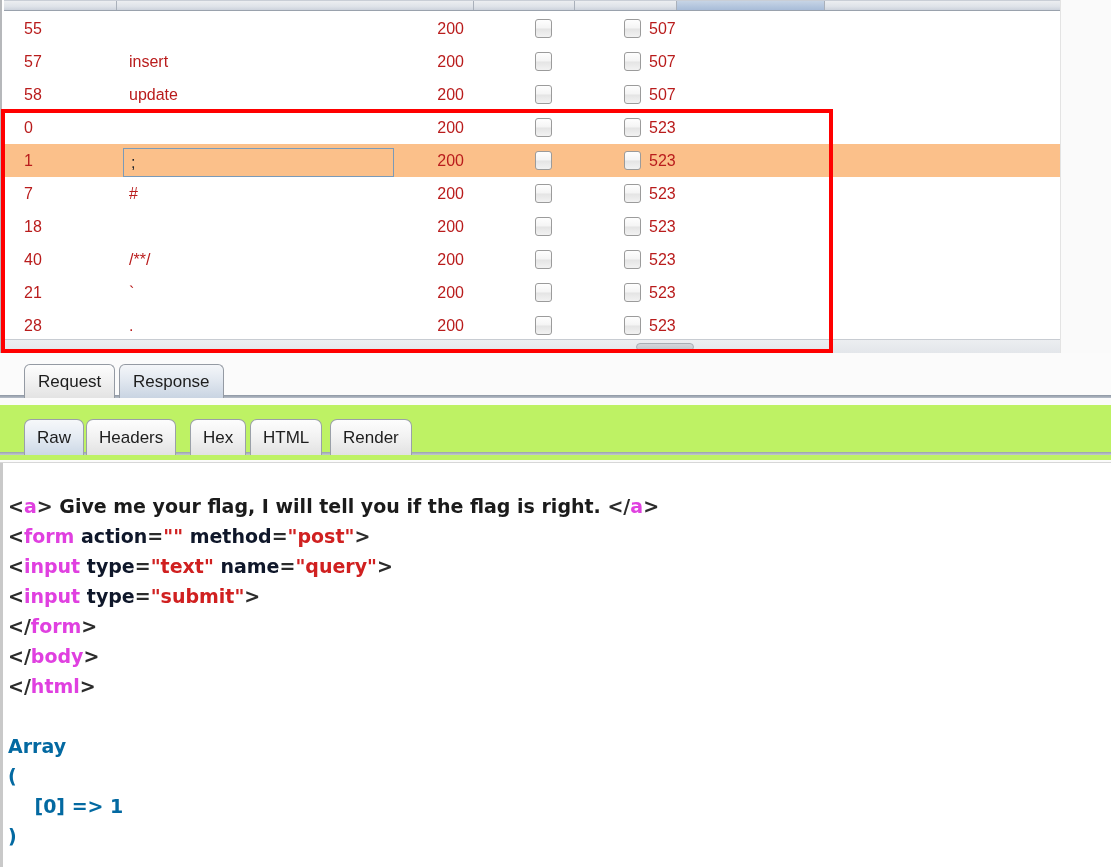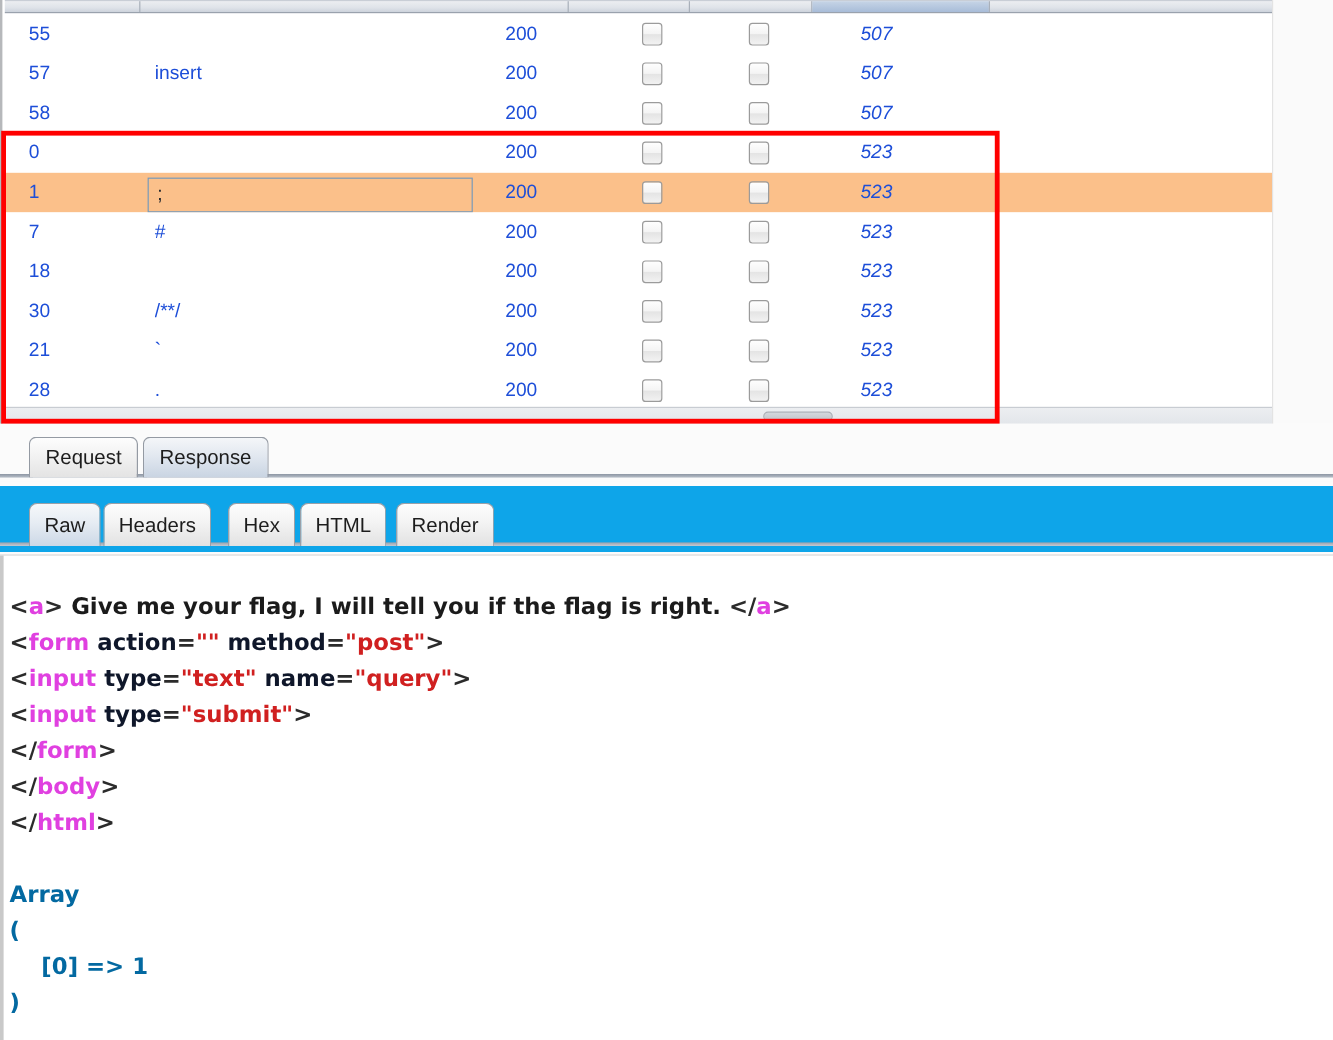"55" .cell { color: #1d4ed8 -> #b91c1c }
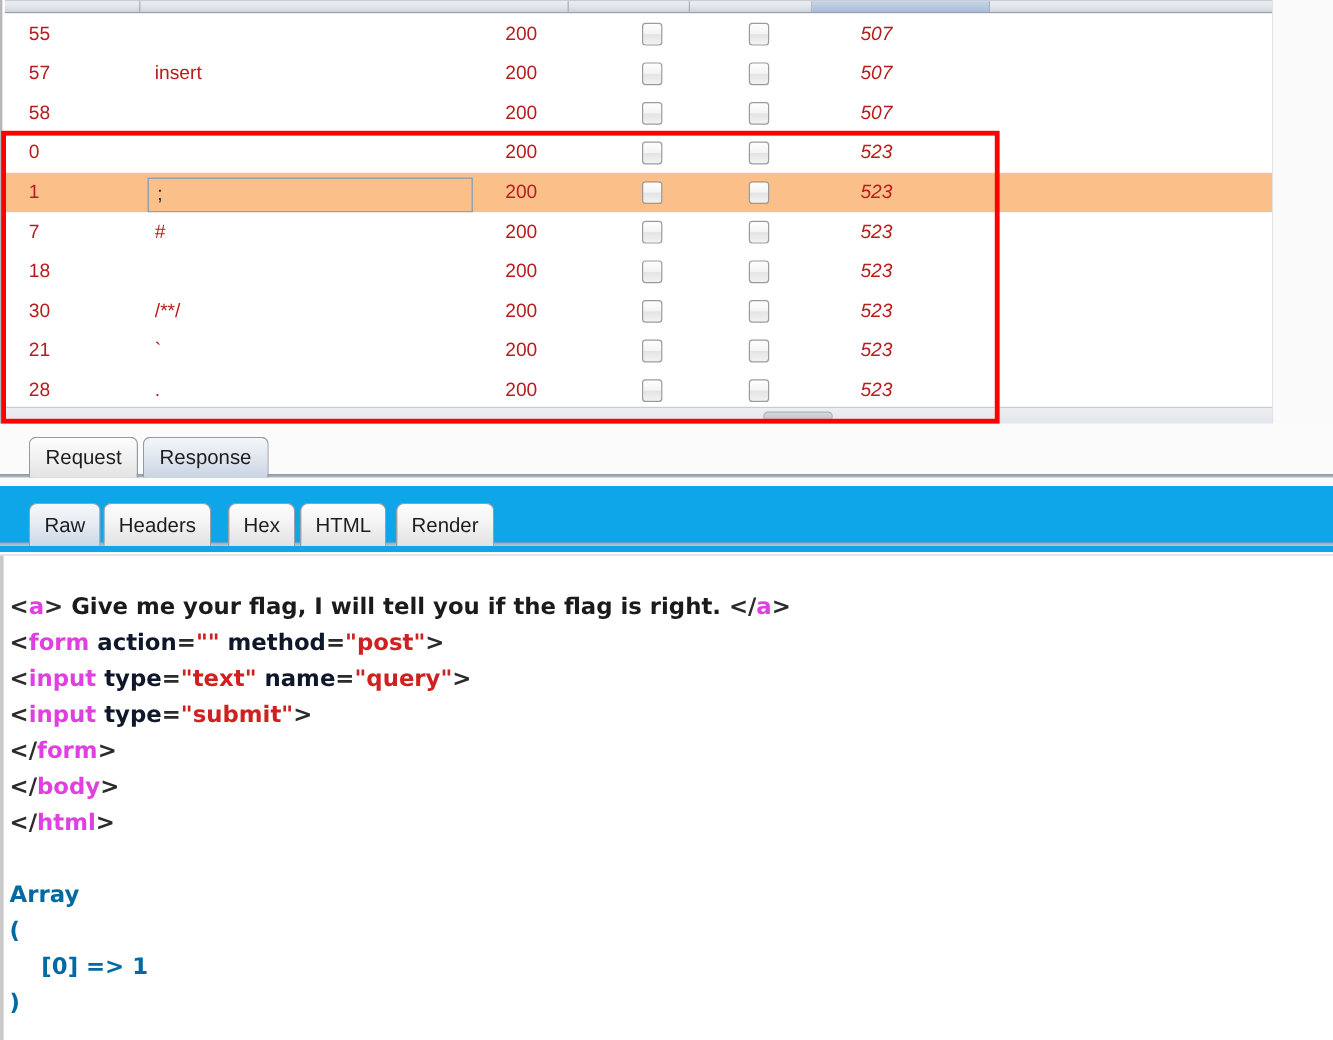"200" .c-status { left: 417px -> 390px; text-align: none -> right }
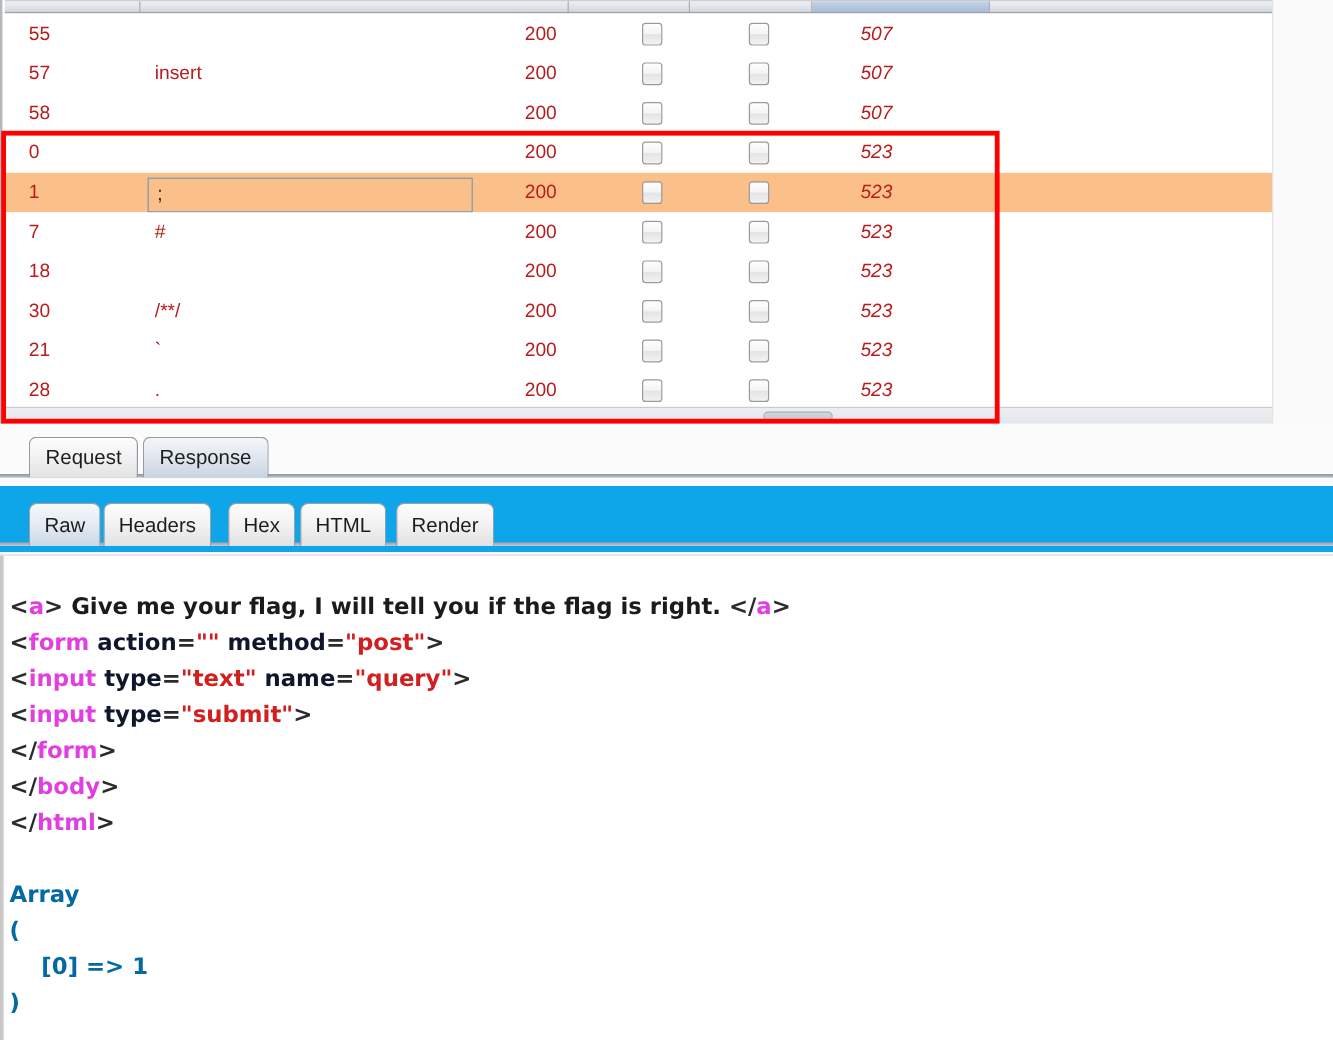"507" .c-length { font-style: italic -> none; left: 713px -> 645px }
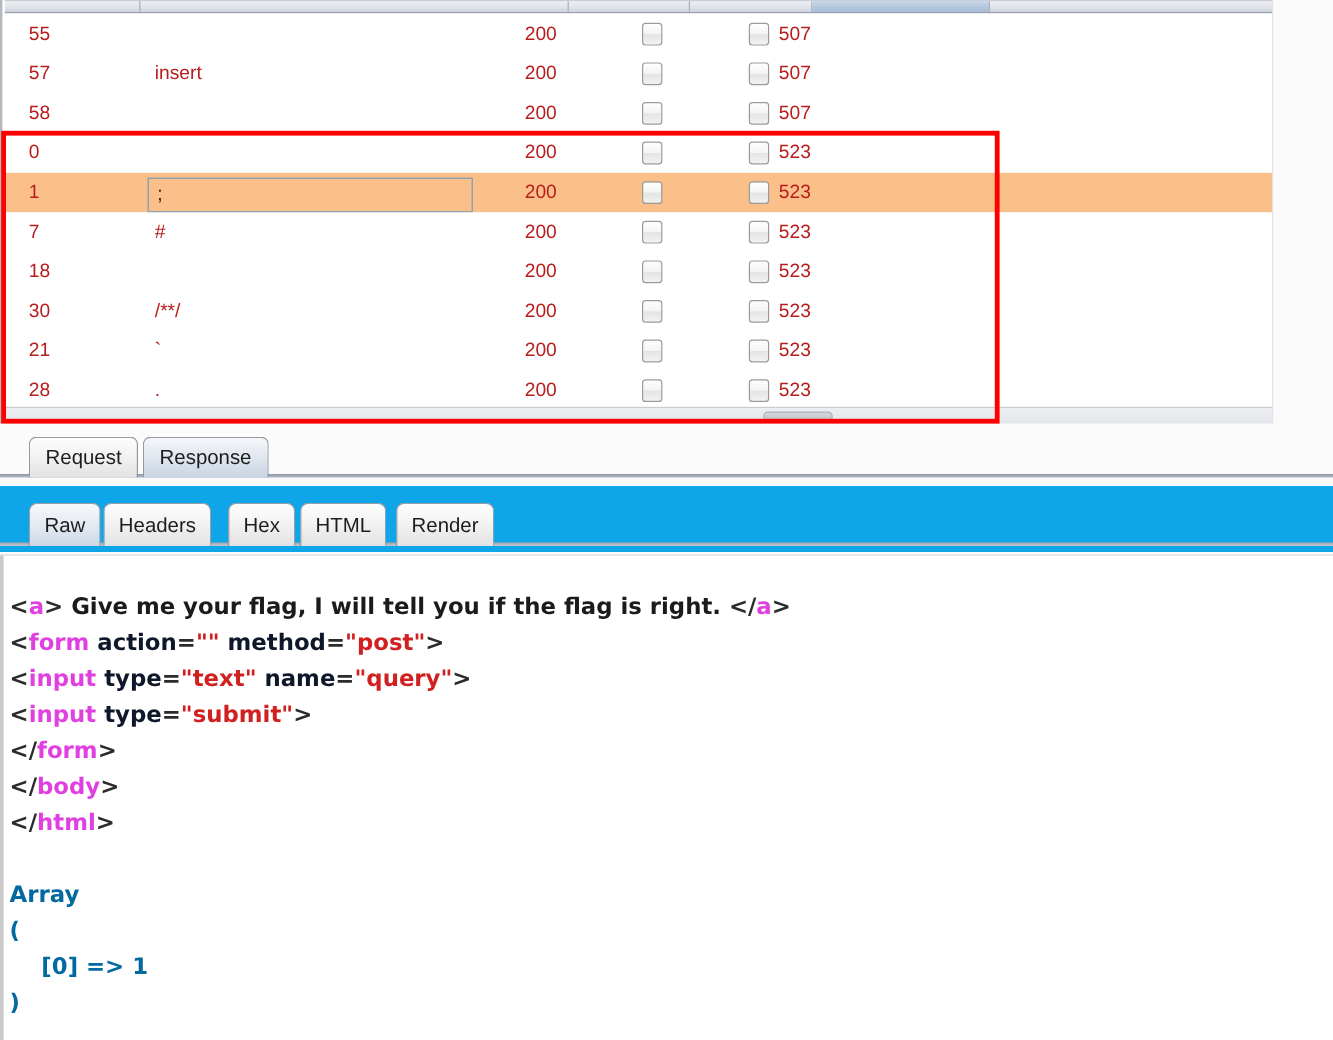"update" div.cell { html: none -> <div>update</div> }
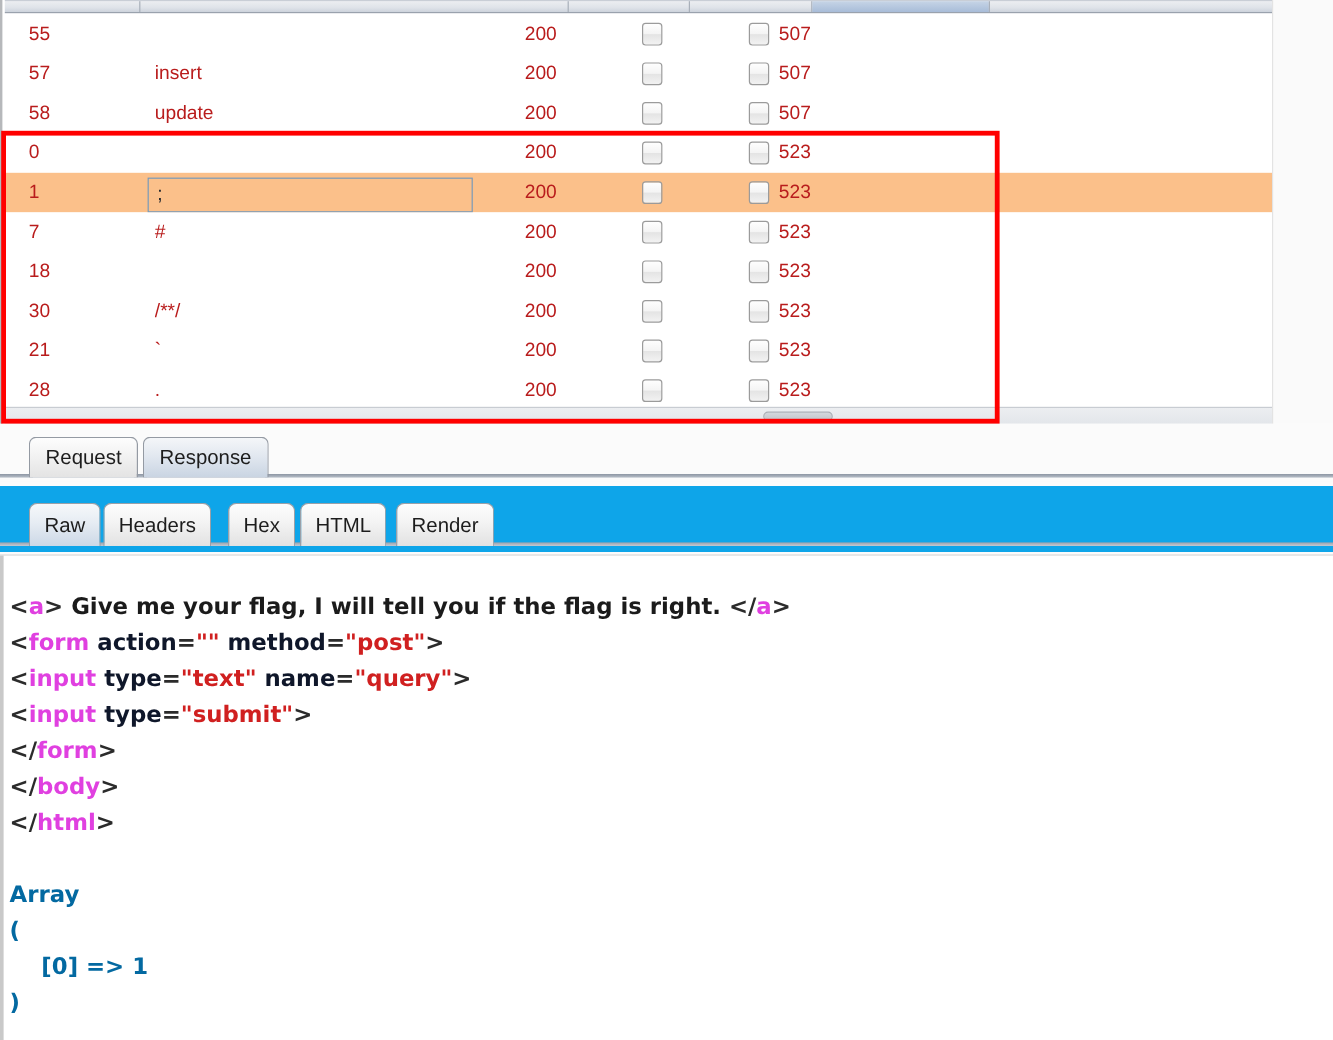"30" div.cell { text: 30 -> 40 }
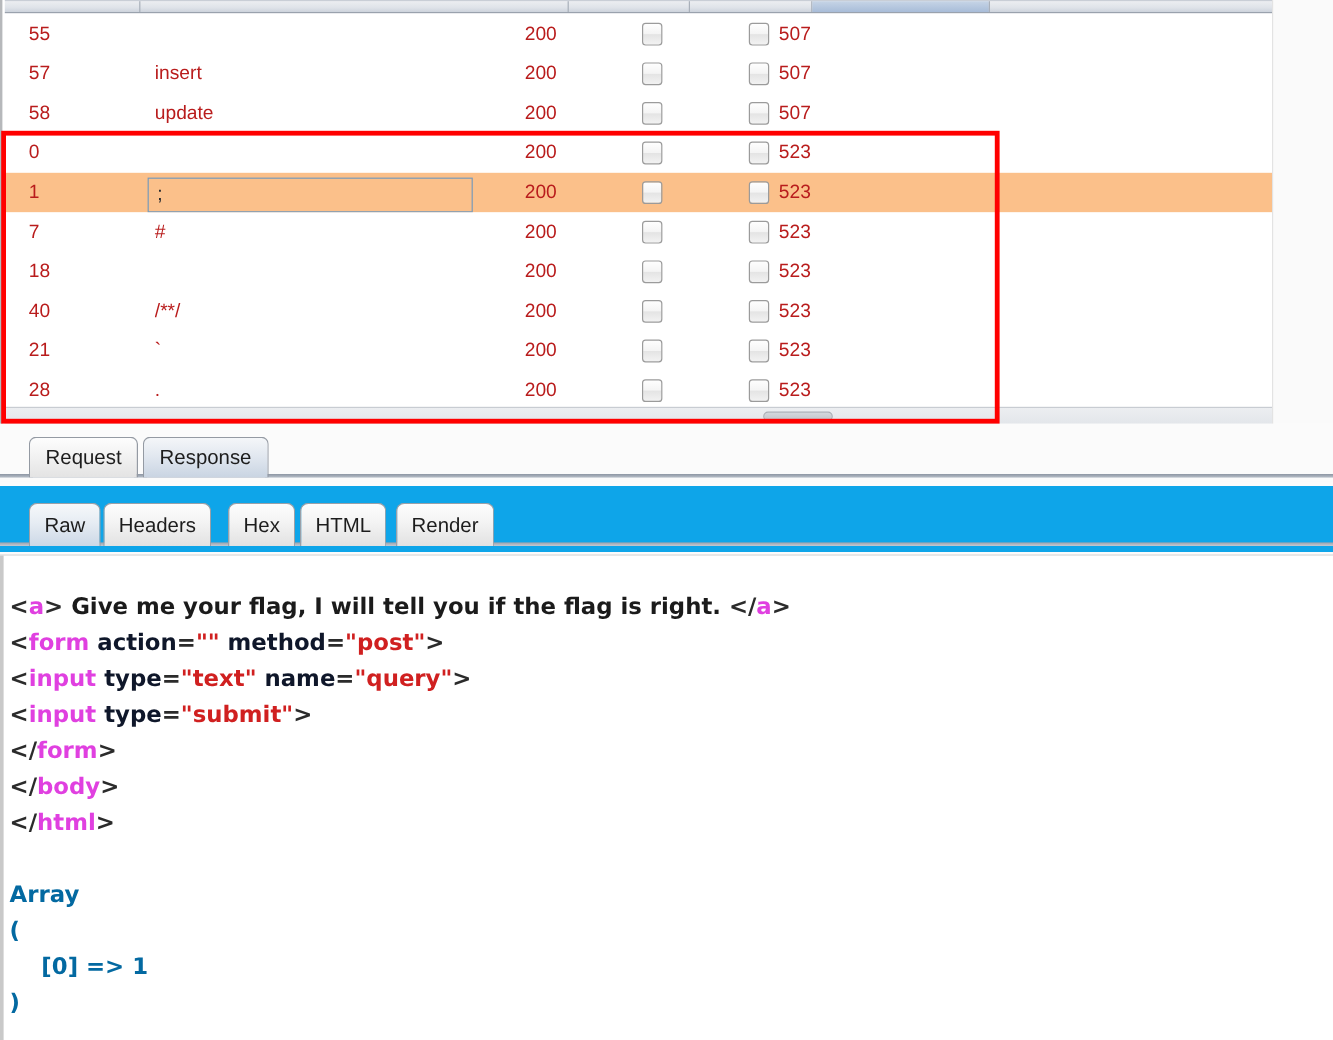"Raw" .tabstrip2 { background: #0ea5e9 -> #bef264 }
